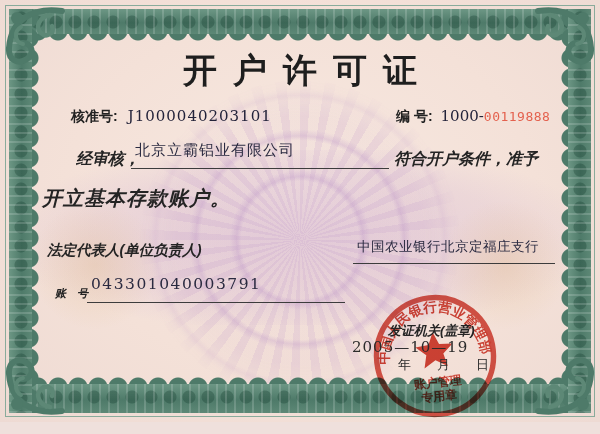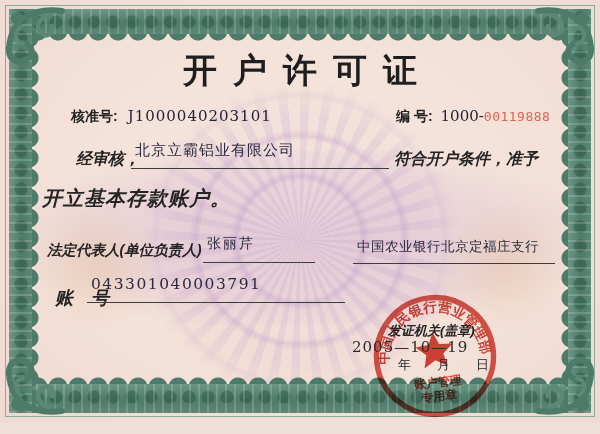"张丽芹" div.field { html: <div> <span>张丽芹</span> </div> -> none }
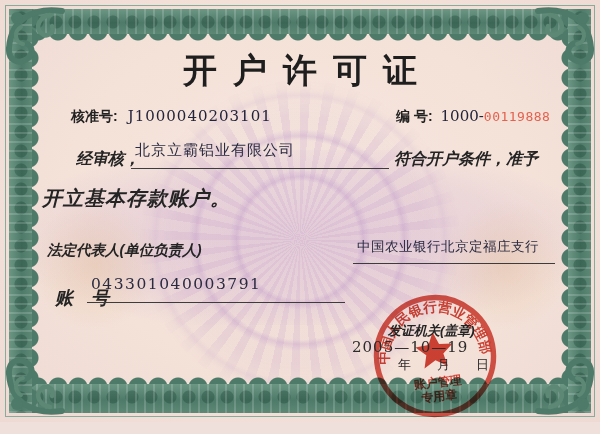"账 号" .acct-label { font-size: 18px -> 11px }
